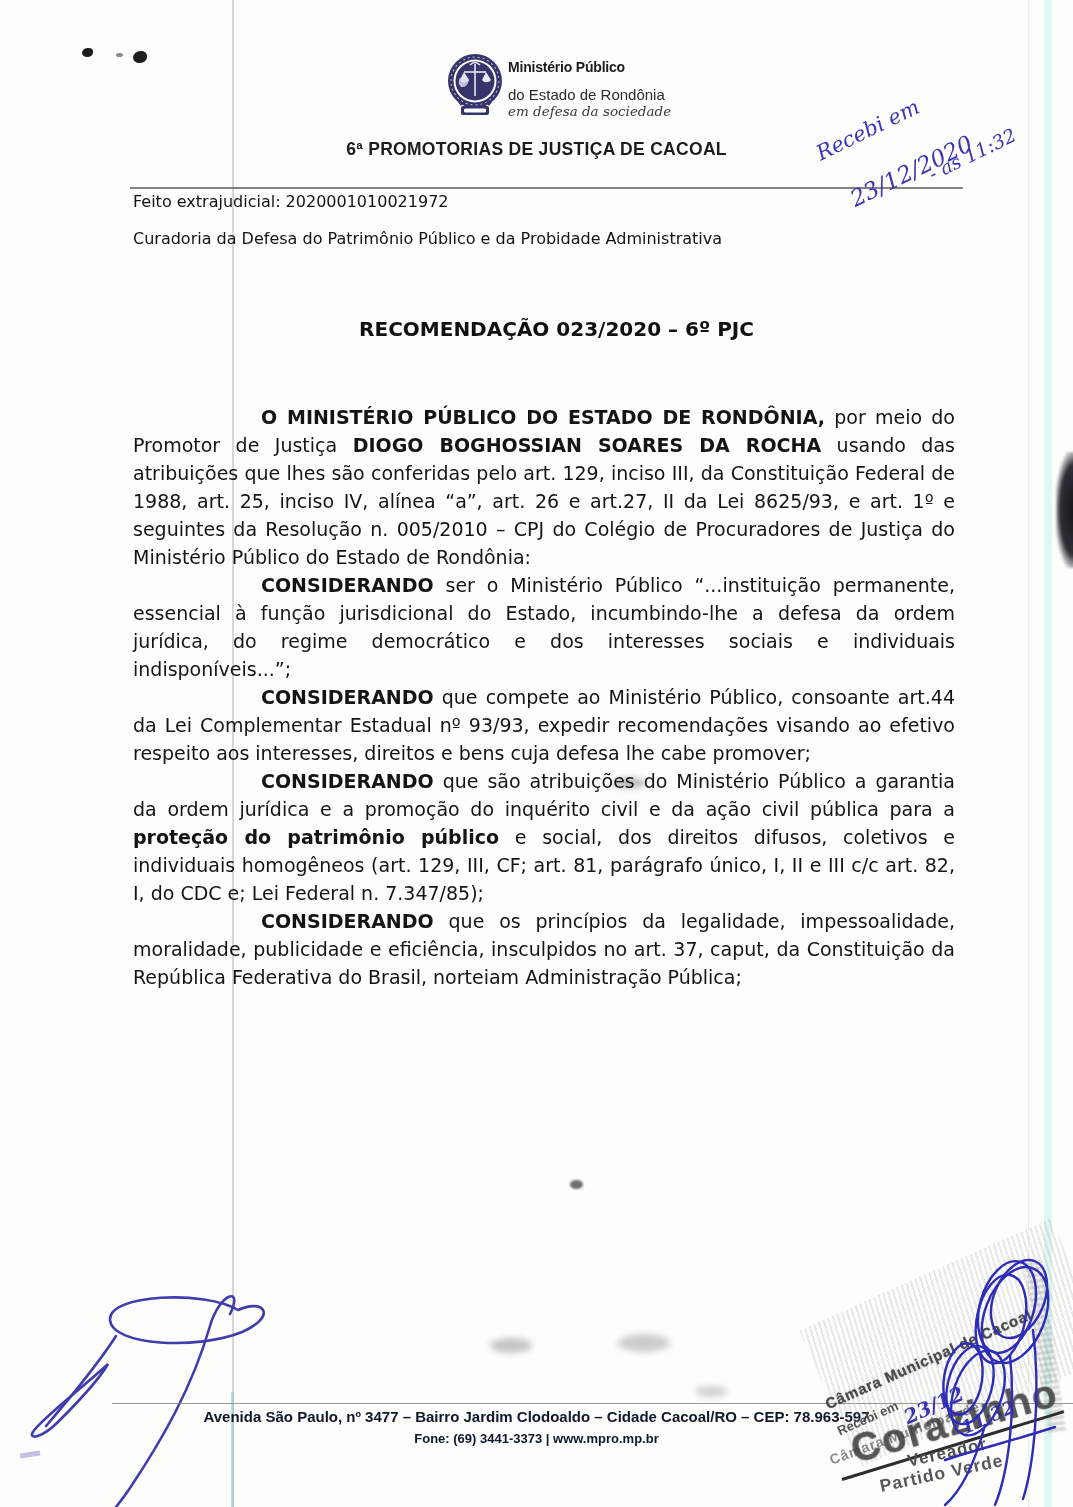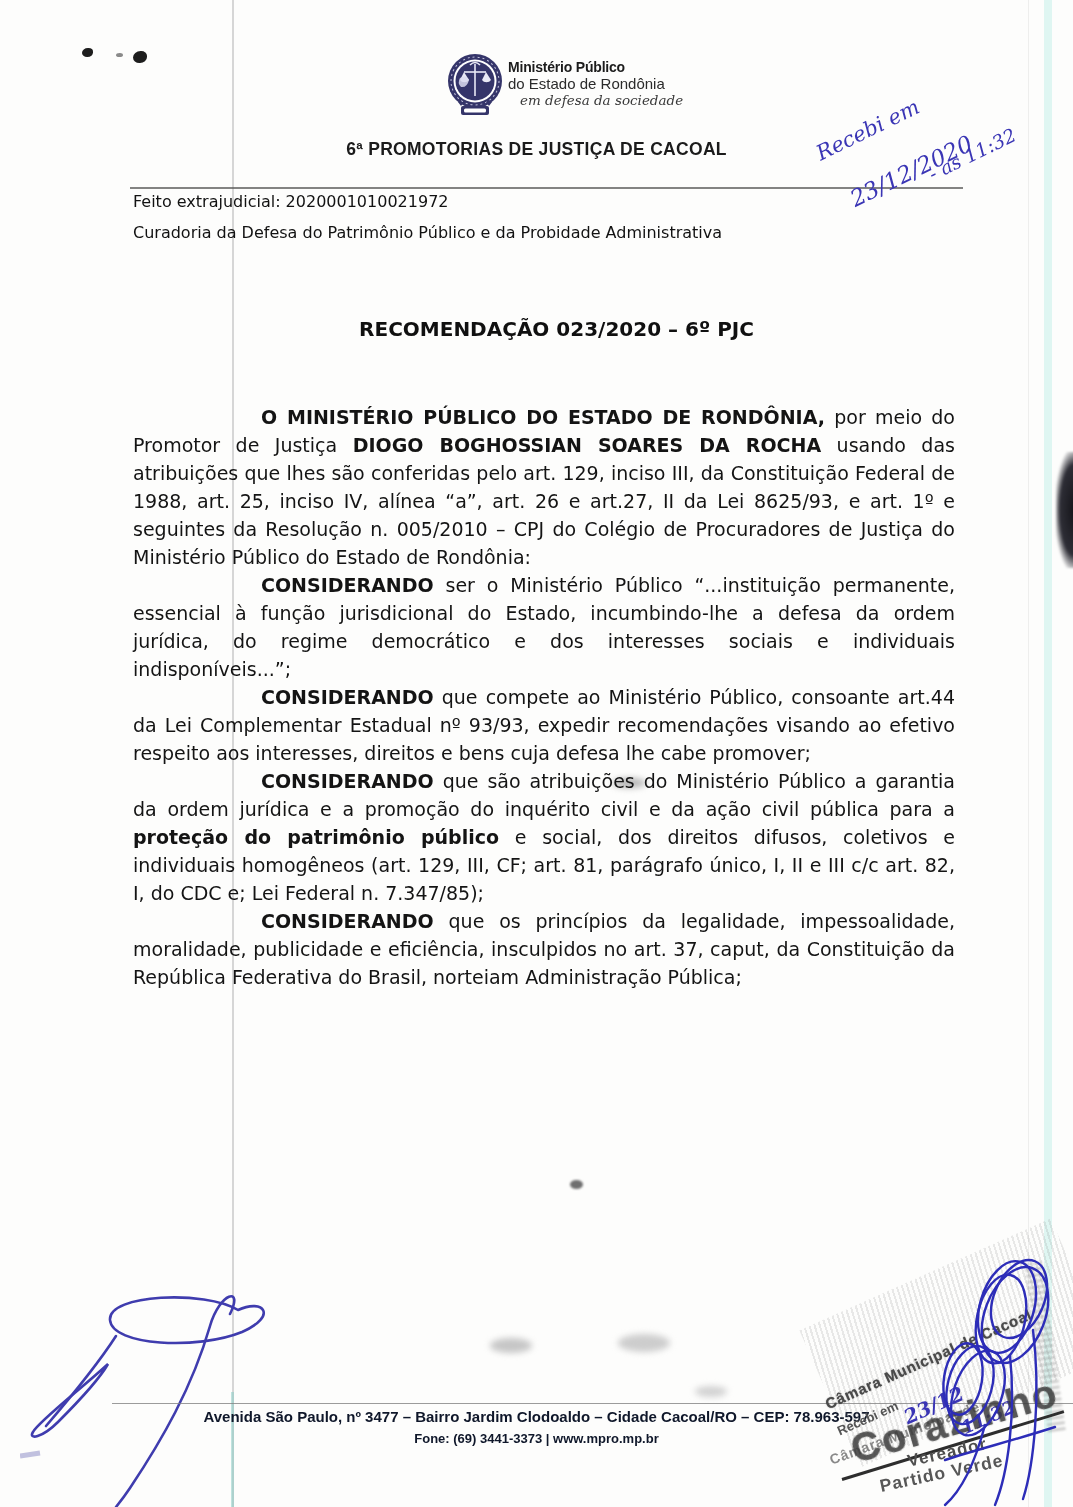"do Estado de Rondônia" .org-sub { margin-top: 1px -> 12px }
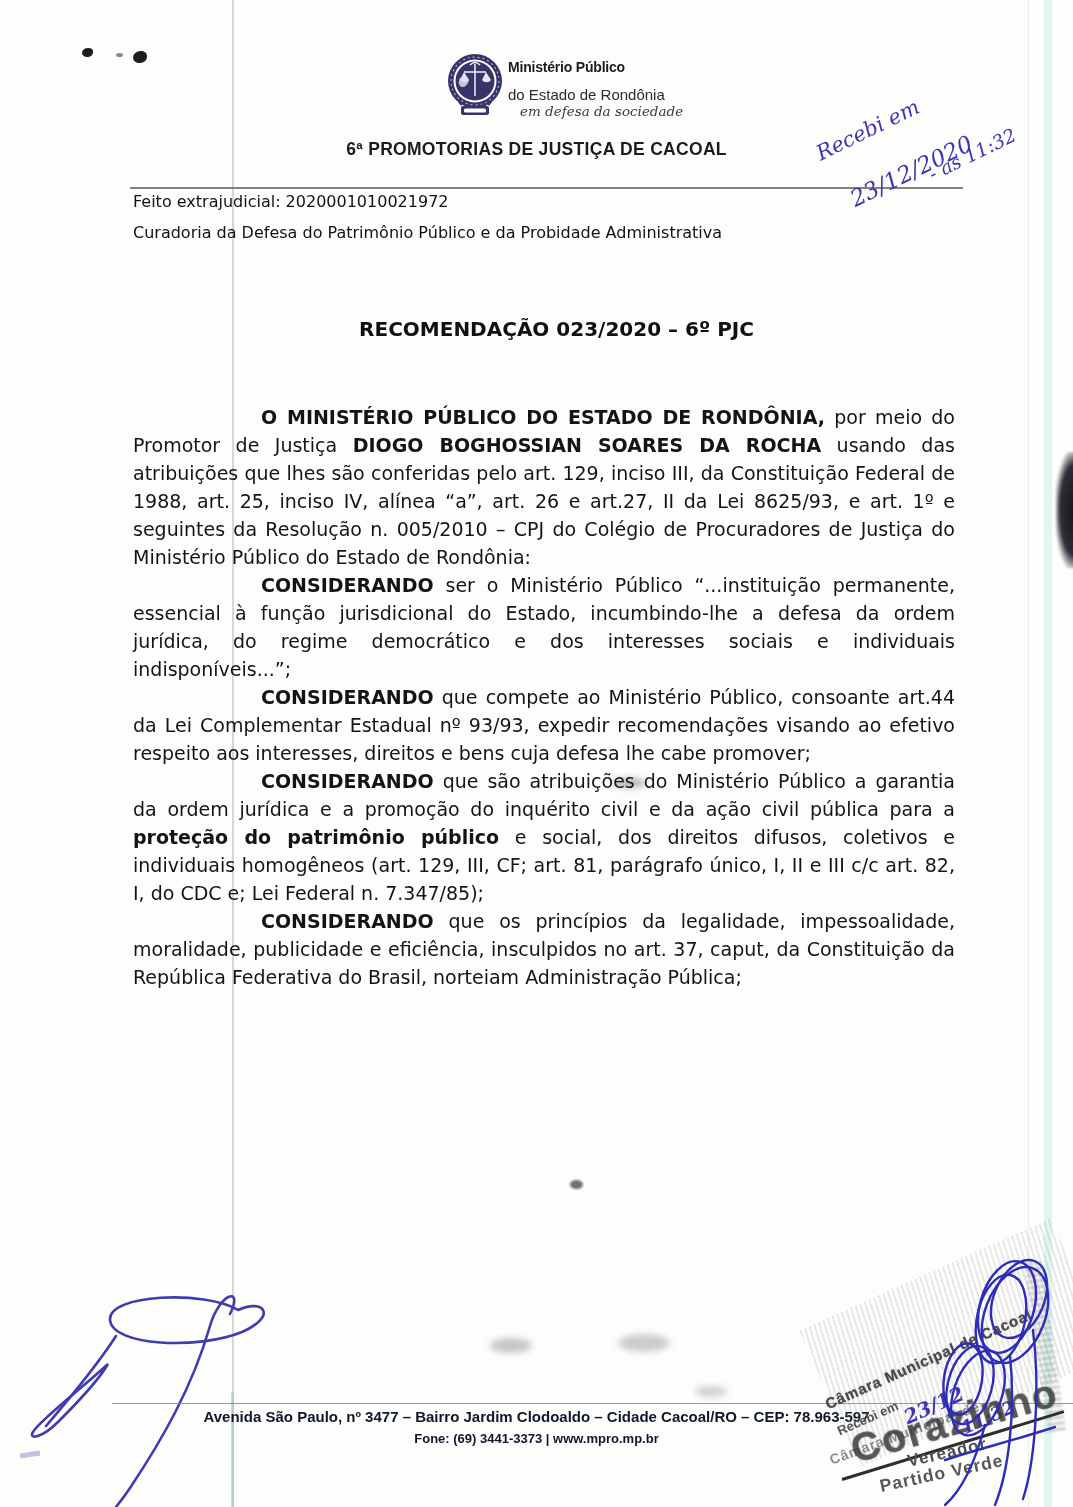"em defesa da sociedade" .org-motto { margin-left: 12px -> none }
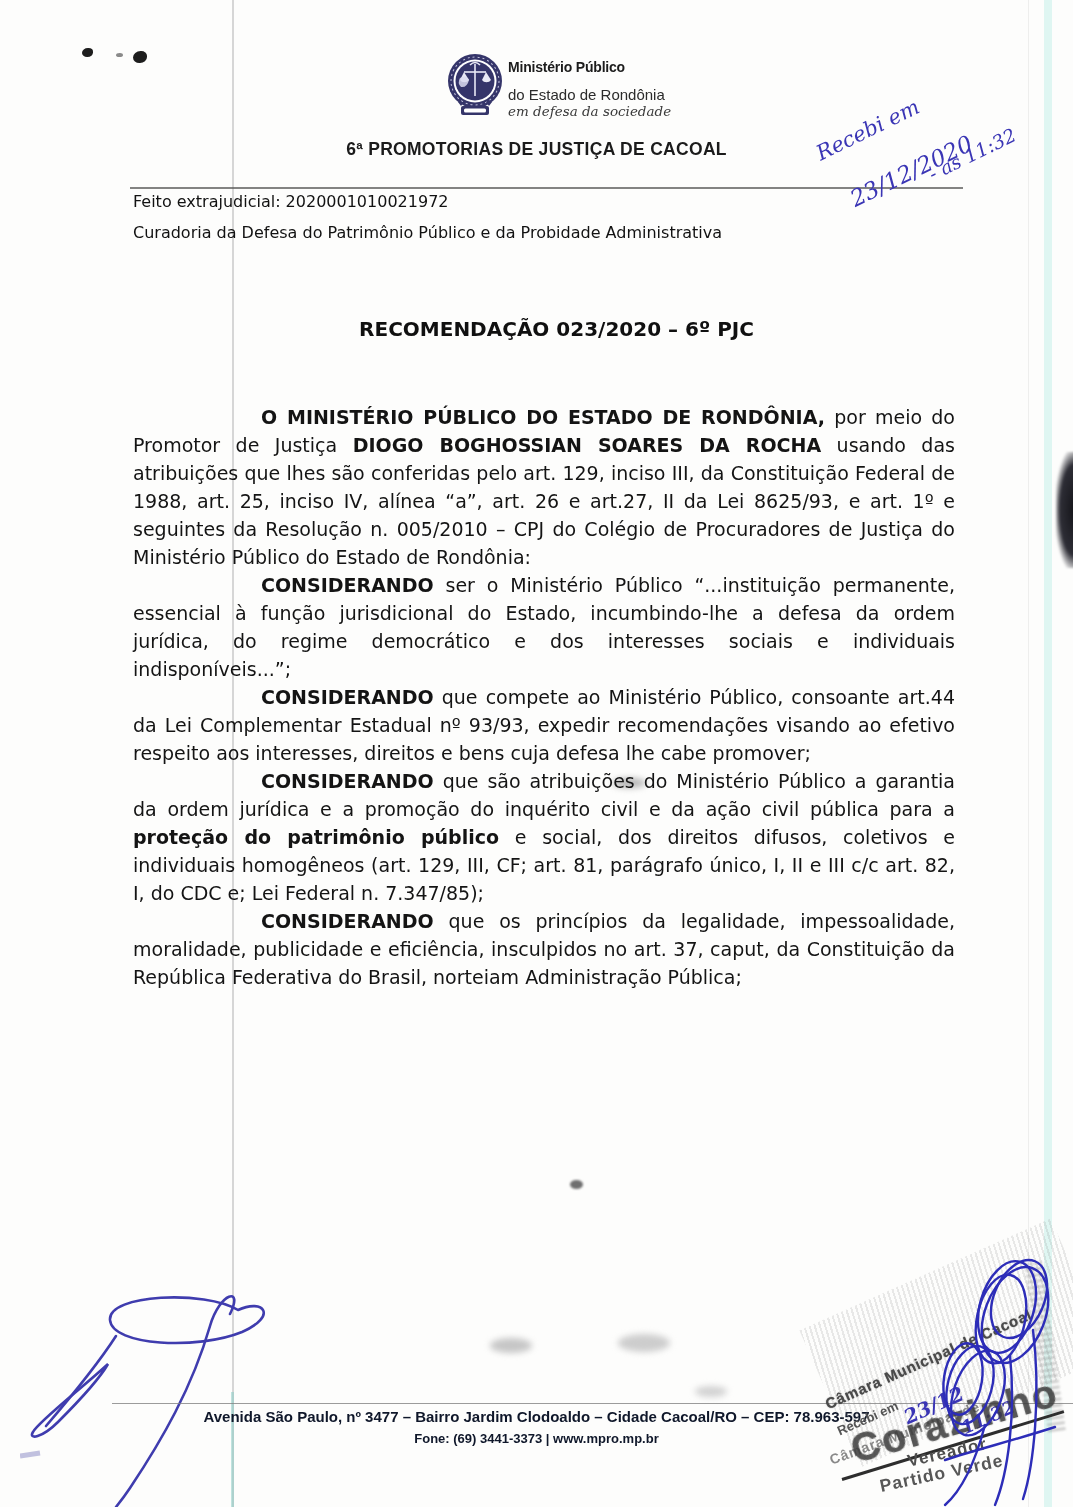"Curadoria da Defesa do Patrimônio" div.meta-line { top: 223px -> 229px }
